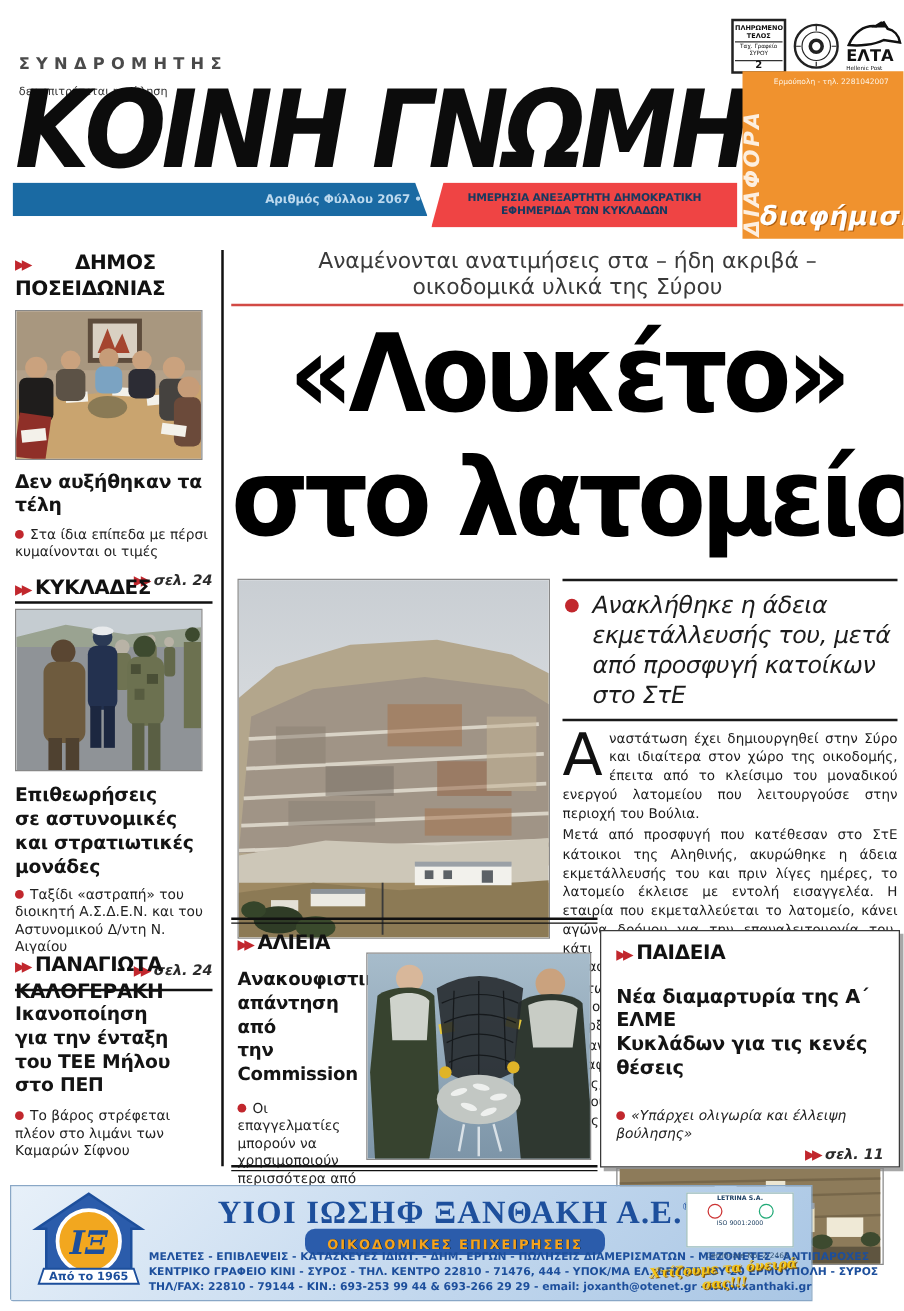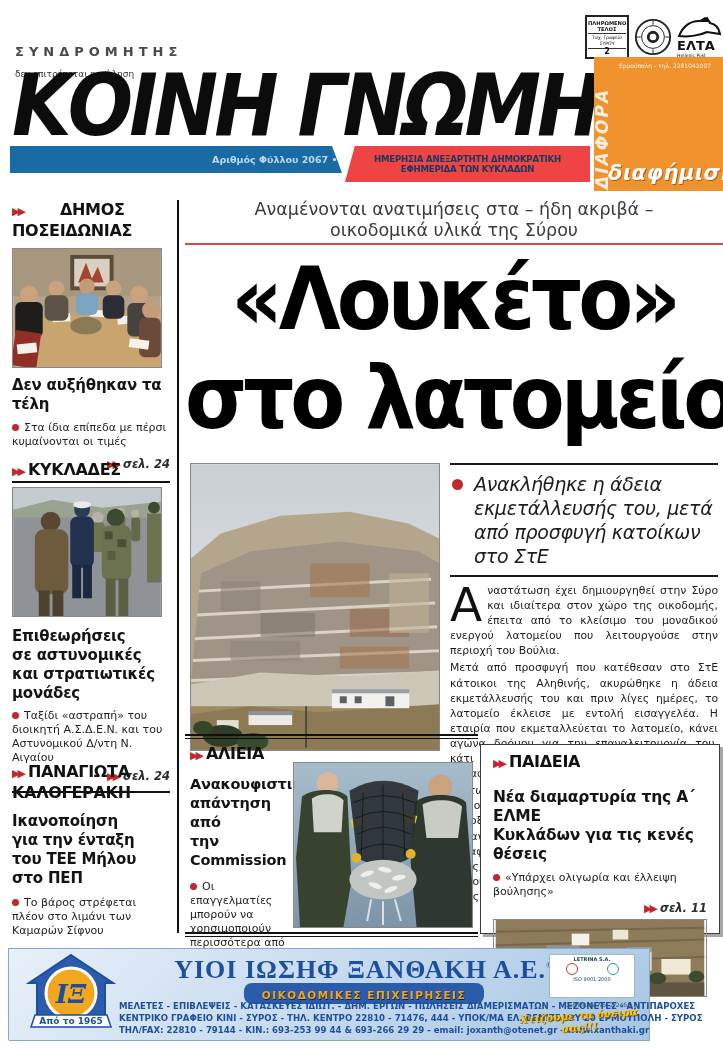"Ικανοποίηση" div.subhead { margin-top: 10px -> none }
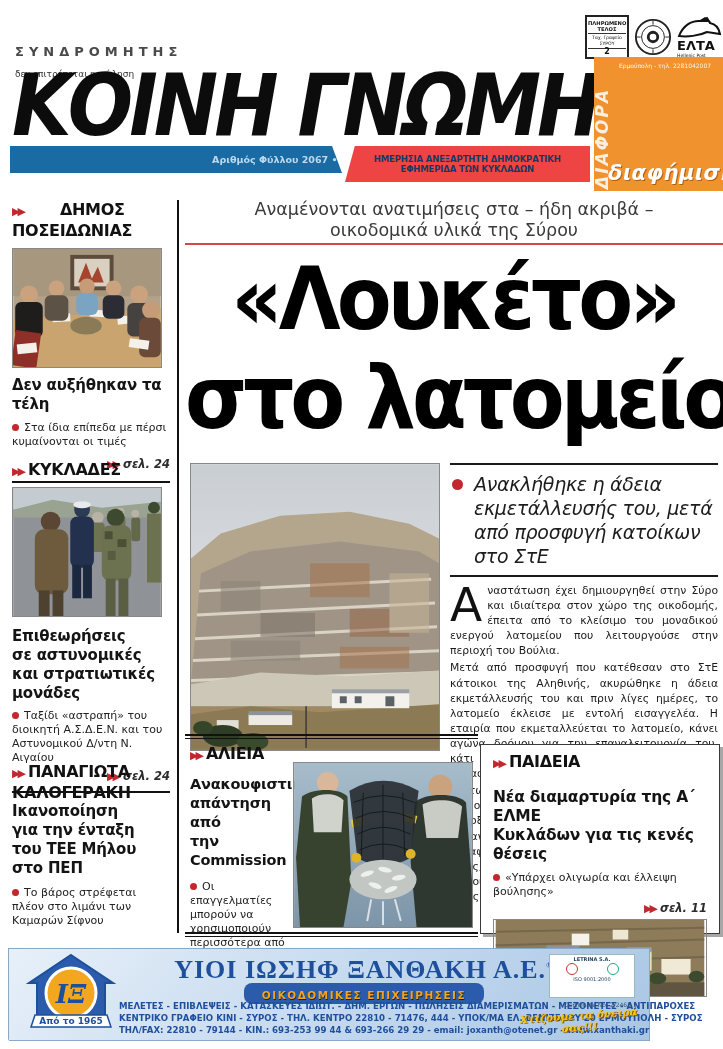"«Υπάρχει ολιγωρία και έλλειψη βούλησης»" div.bullet-line { font-style: none -> italic; margin-top: 7px -> 22px }
